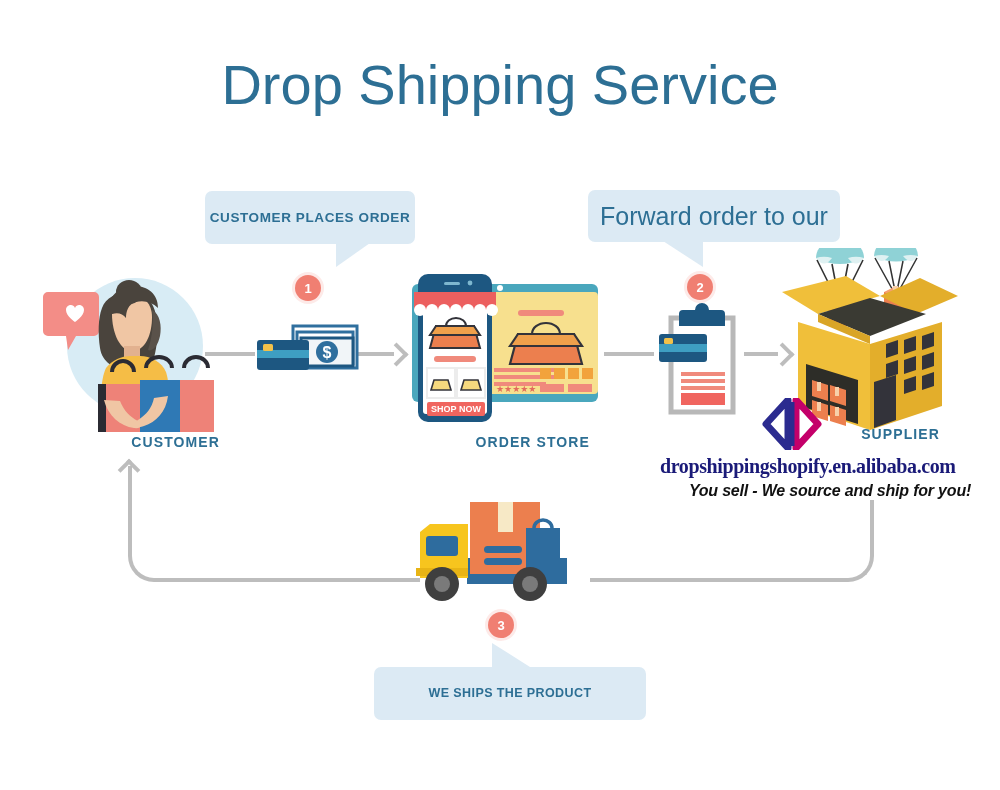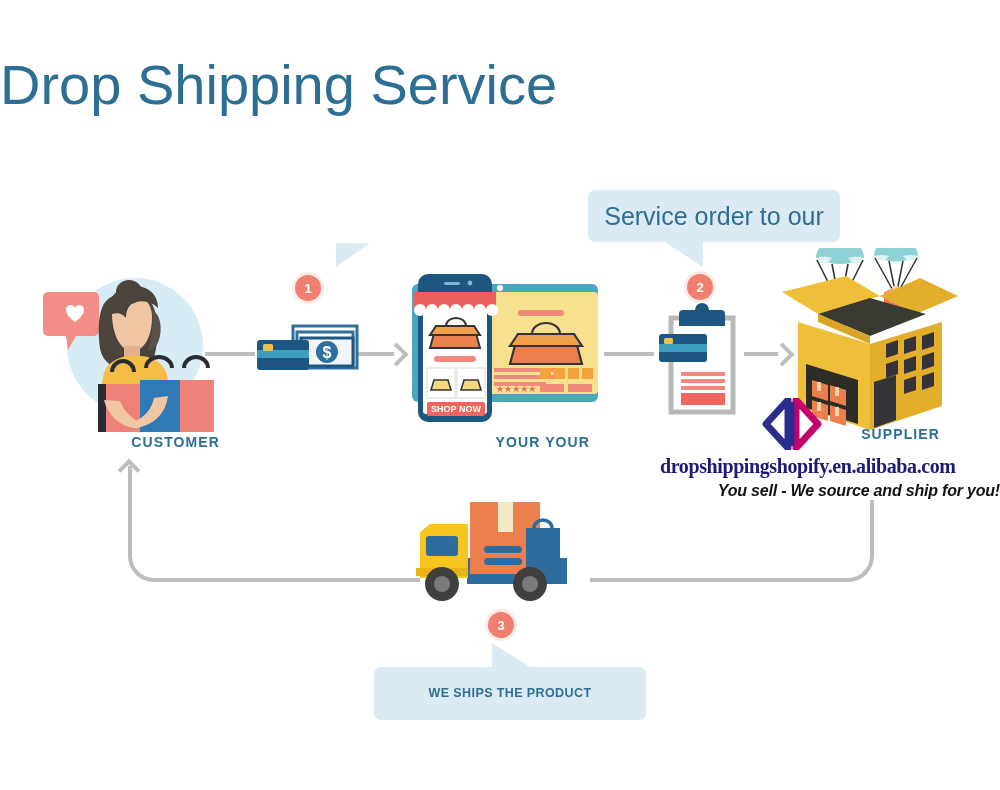"Drop Shipping Service" .title { text-align: left -> center }
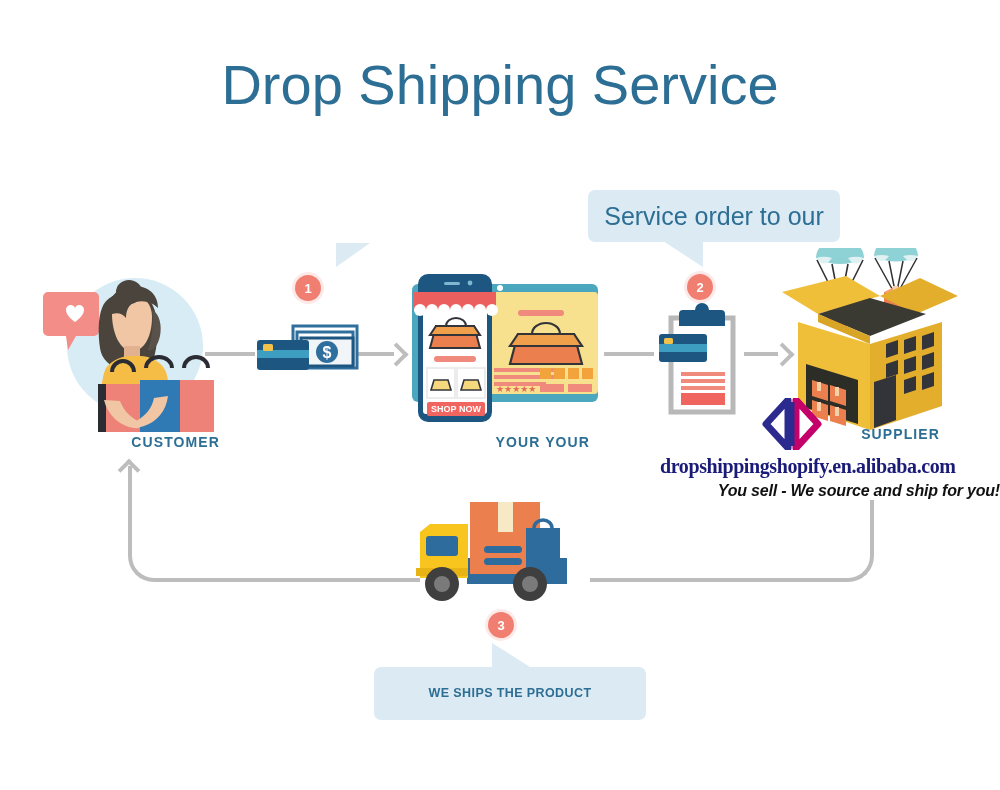"CUSTOMER PLACES ORDER" div.bubble { html: none -> <div> <span>CUSTOMER PLACES ORDER</span> </div> }
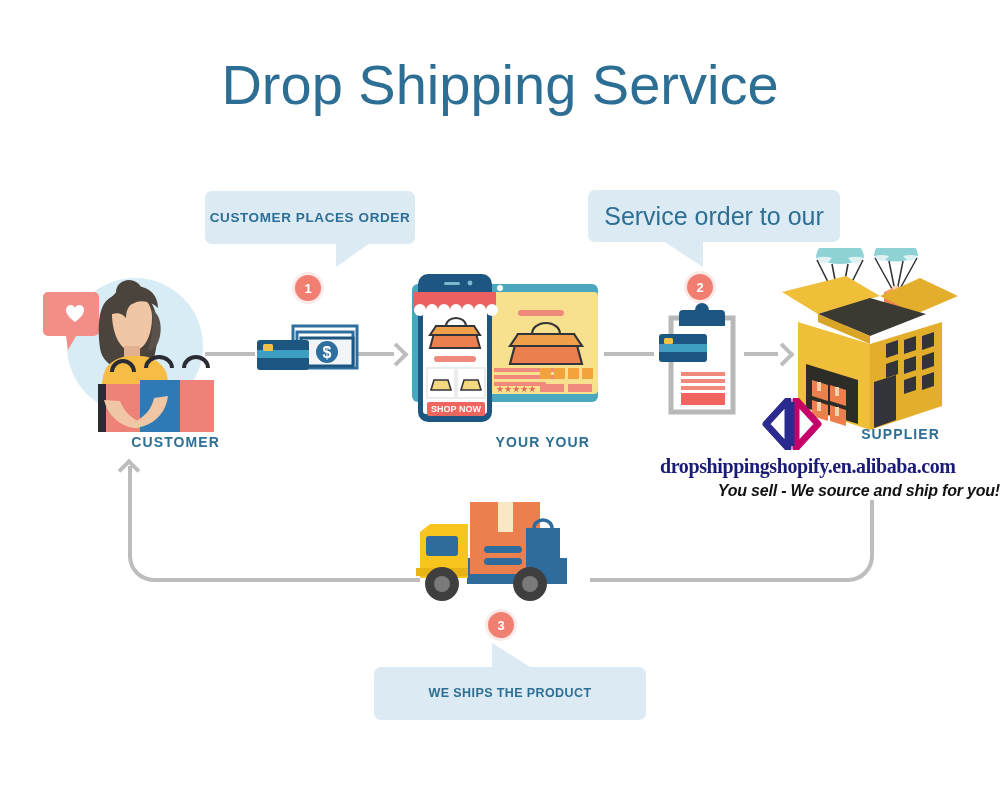"Service order to our" span { text: Service -> Forward }
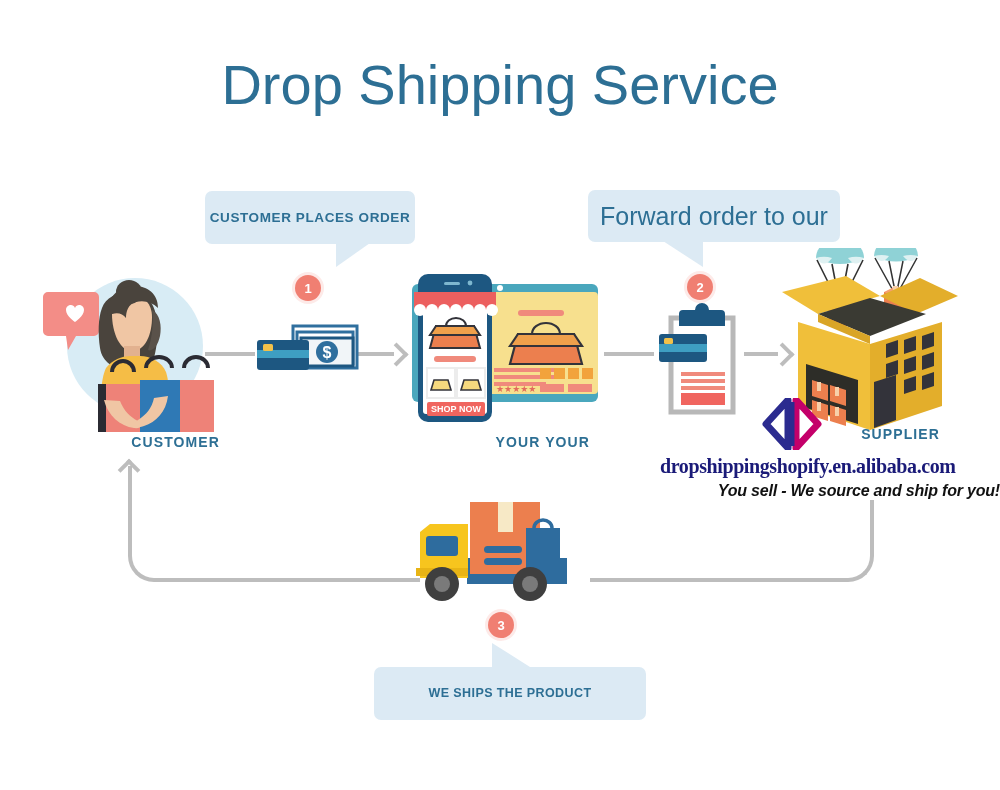"YOUR YOUR" div.caption { text: YOUR YOUR -> ORDER STORE }
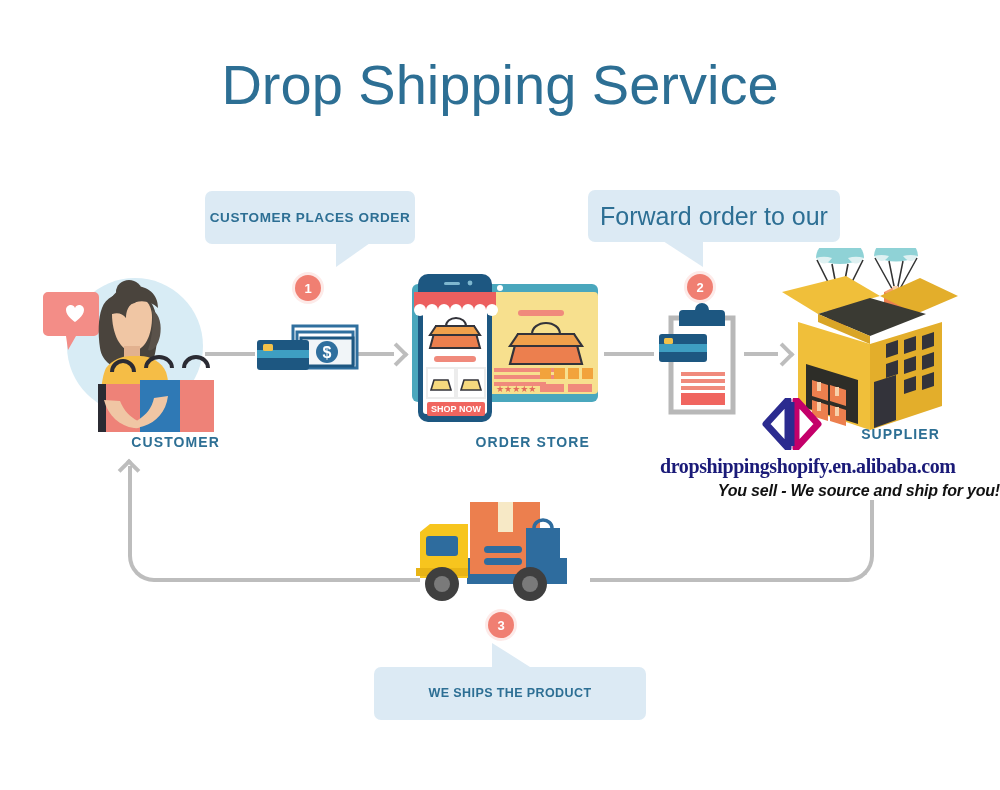"You sell - We source" .brand-tag { text-align: right -> center }
